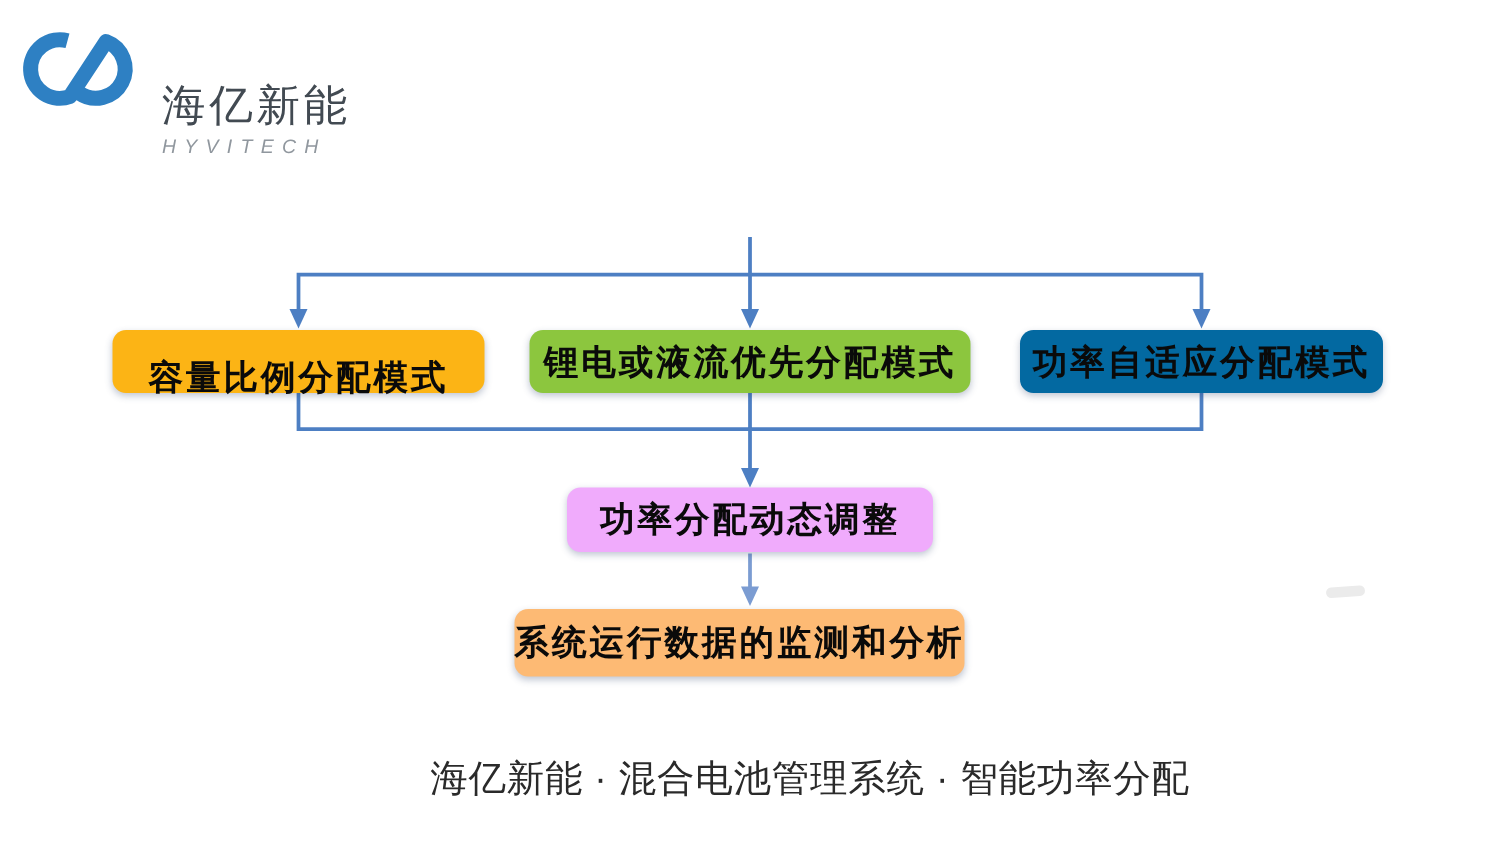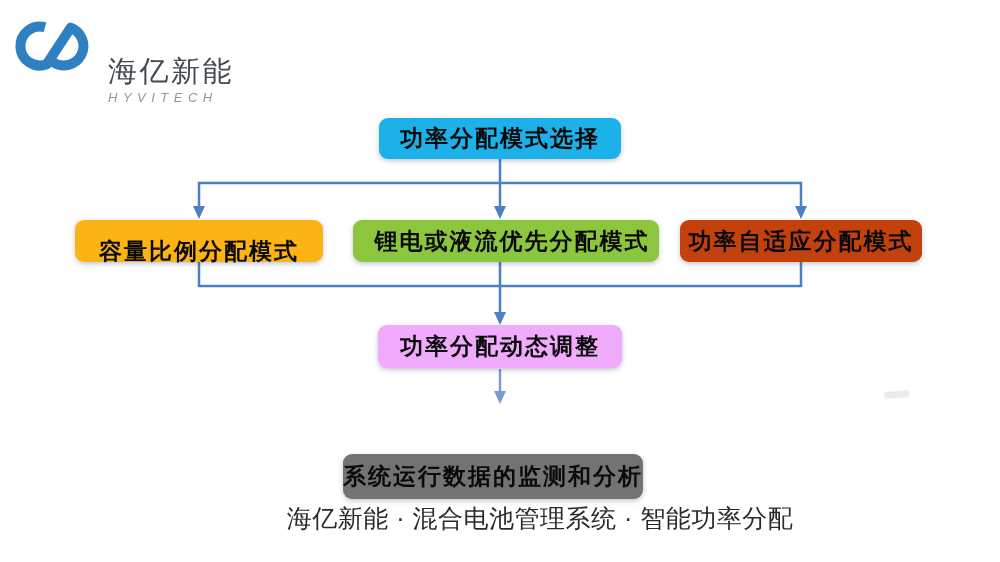"功率分配模式选择" div.node { html: <div> <span>功率分配模式选择</span> </div> -> none }
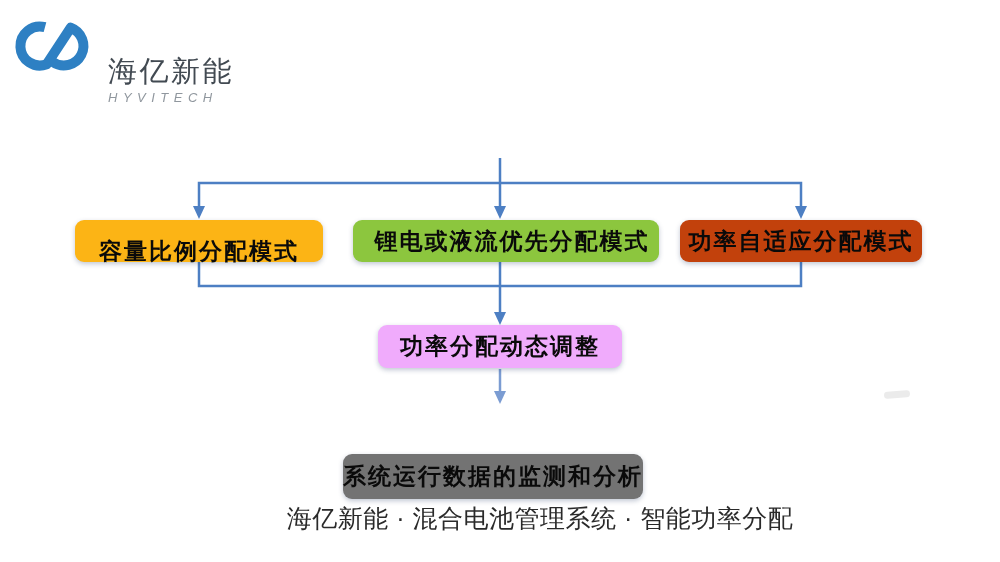"锂电或液流优先分配模式" div.node { padding-left: 12px -> none }
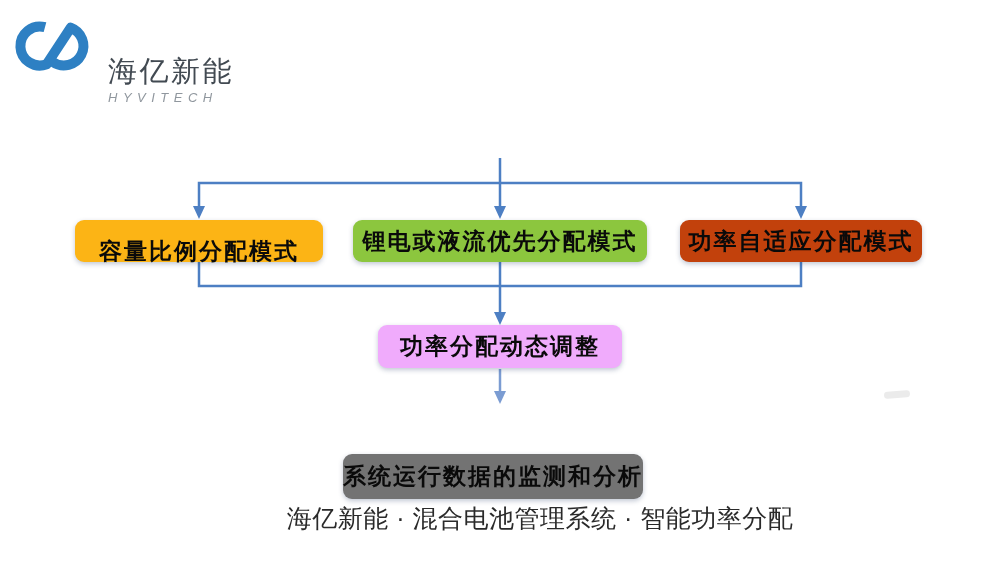"功率自适应分配模式" div.node { background-color: #c2410c -> #0369a1 }
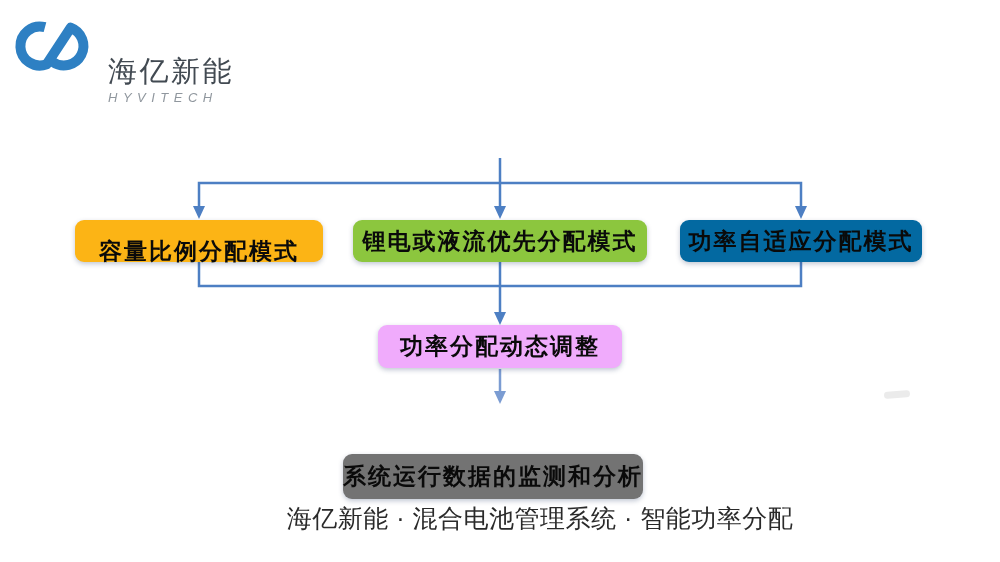"系统运行数据的监测和分析" div.node { background-color: #737373 -> #fdba74; margin-top: 48px -> none }
